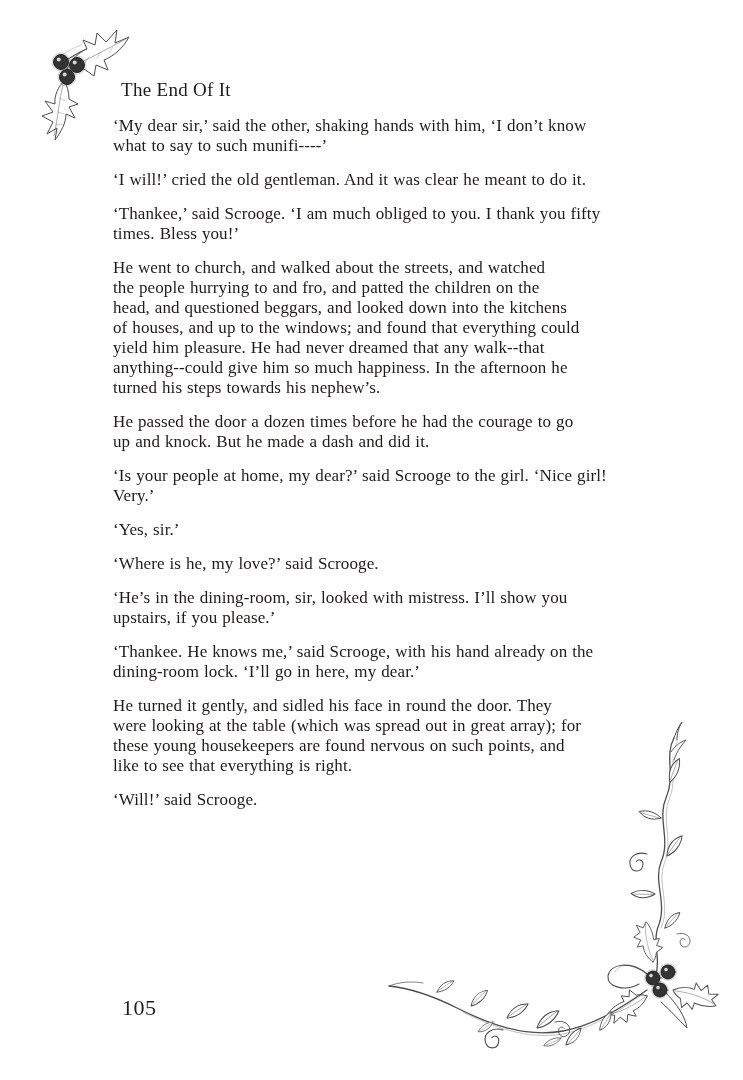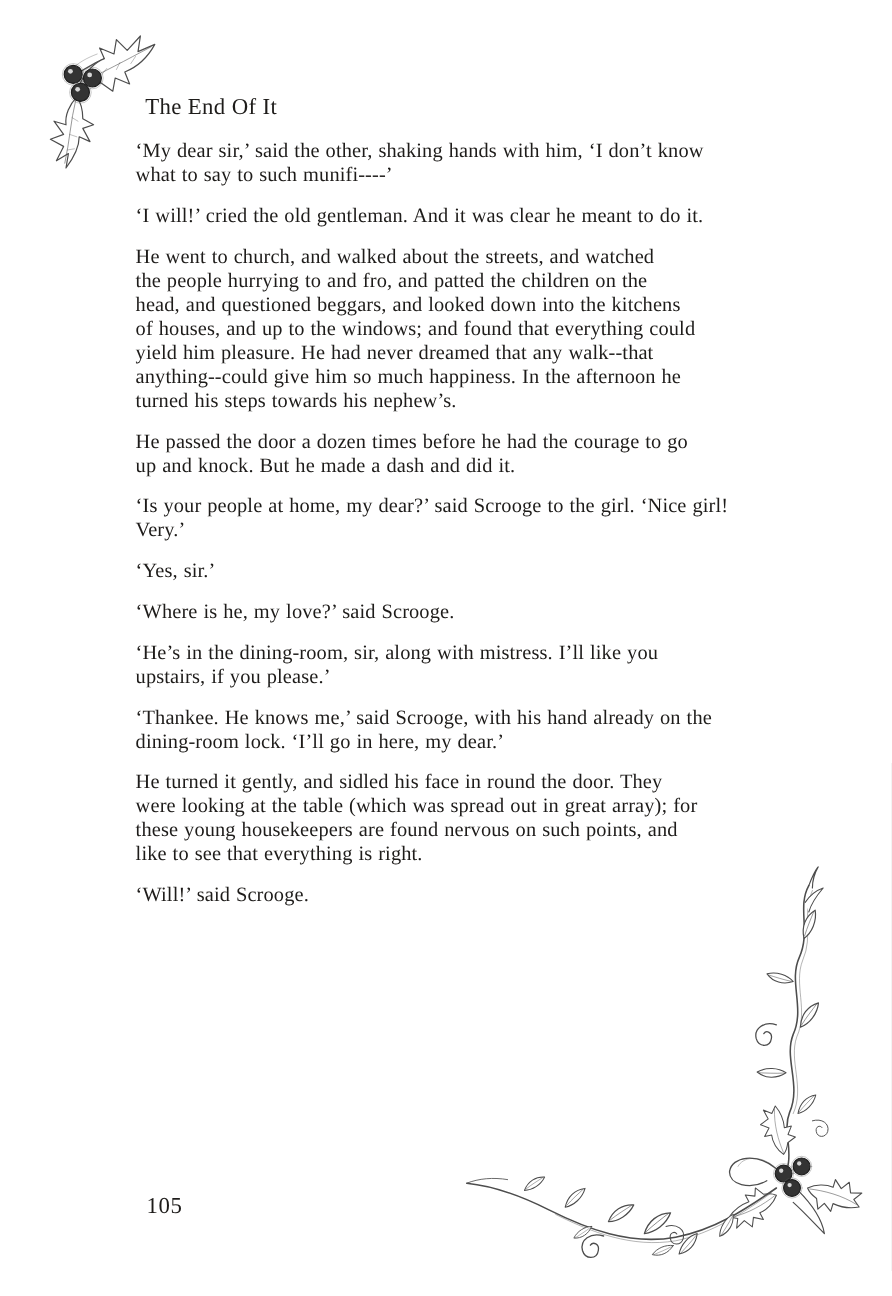"‘Thankee,’ said Scrooge. ‘I am" p { html: none -> <p>‘Thankee,’ said Scrooge. ‘I am much obliged to you. I thank you fifty times. Bless you!’</p> }
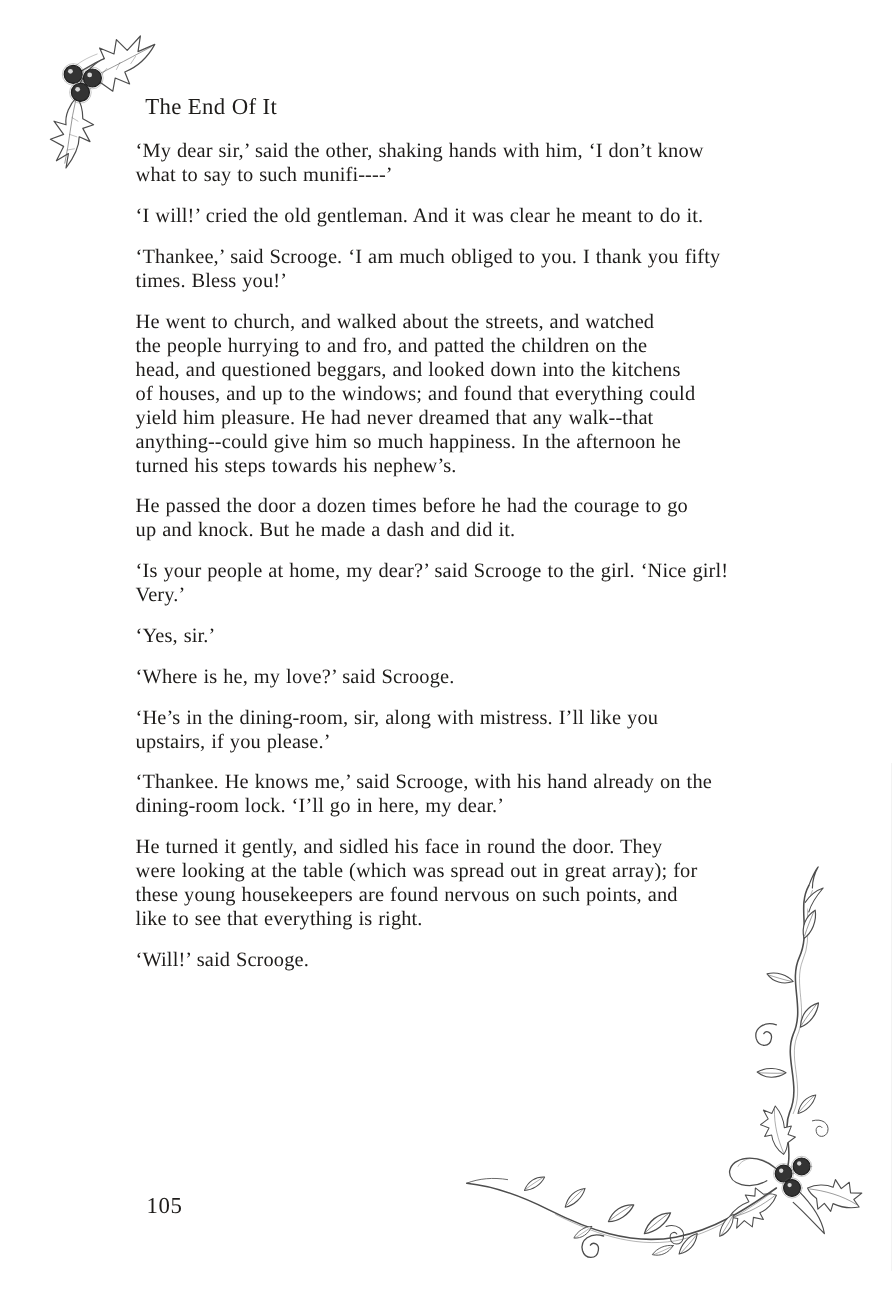"‘He’s in the dining-room, sir," p { text: along with mistress. I’ll like -> looked with mistress. I’ll show }
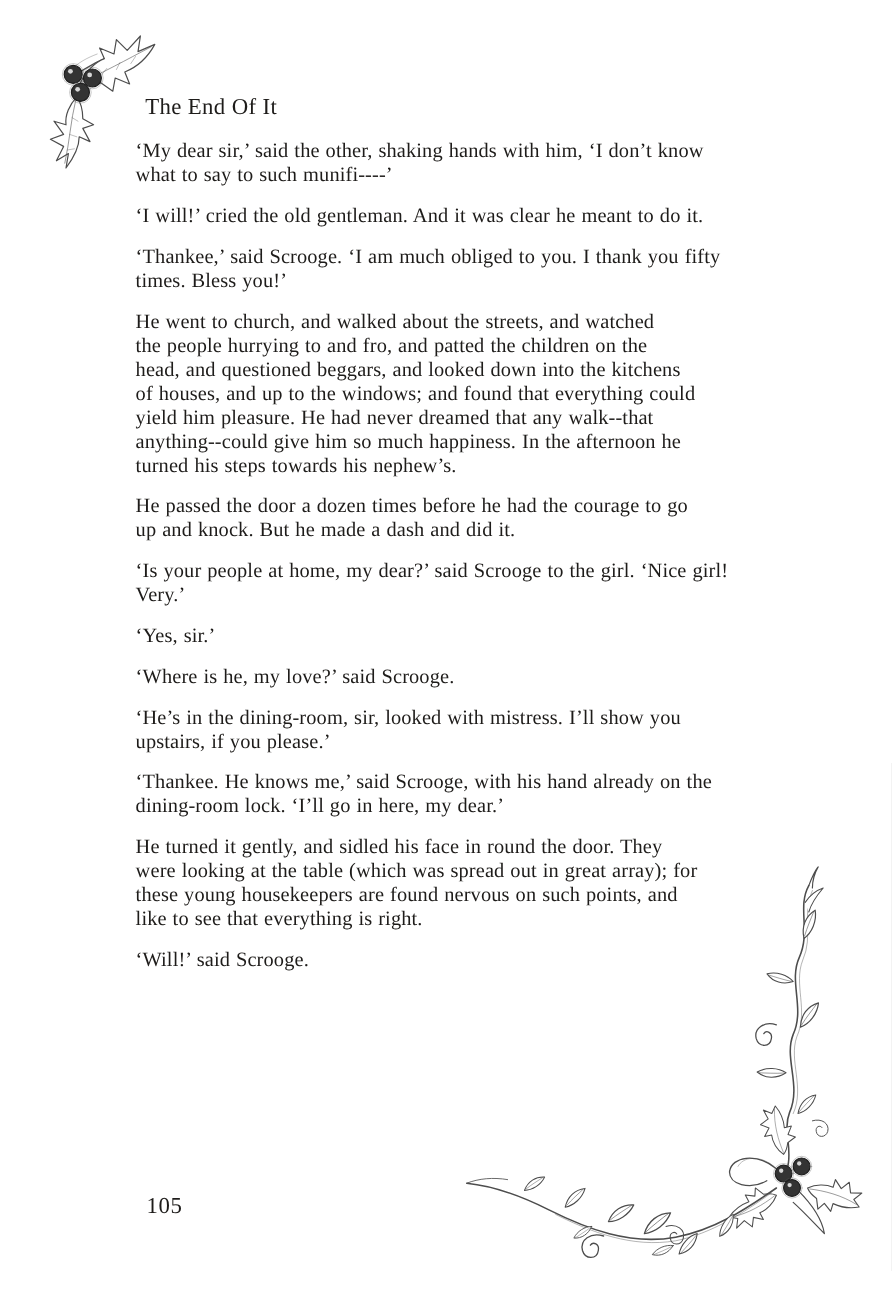"105" .page-number { font-size: 19px -> 22px }
